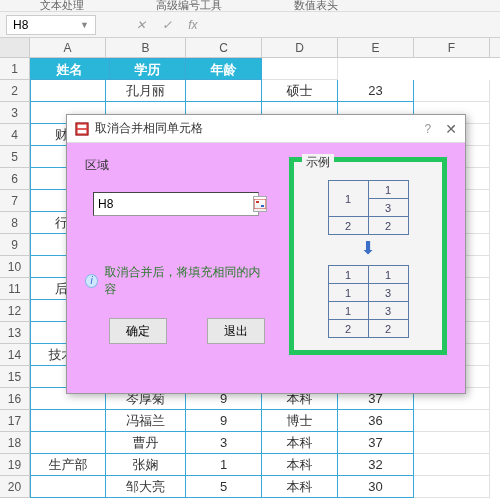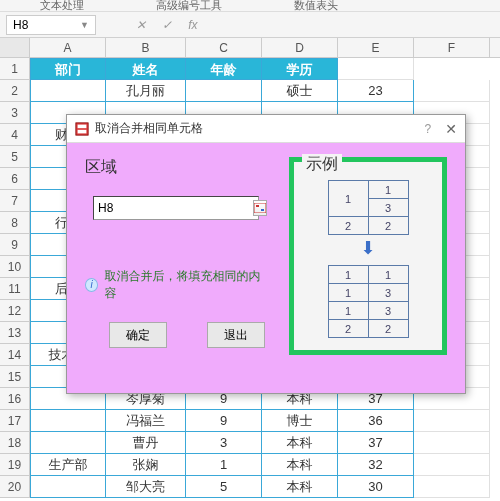"部门" div.cell { html: <div>部门</div> -> none }
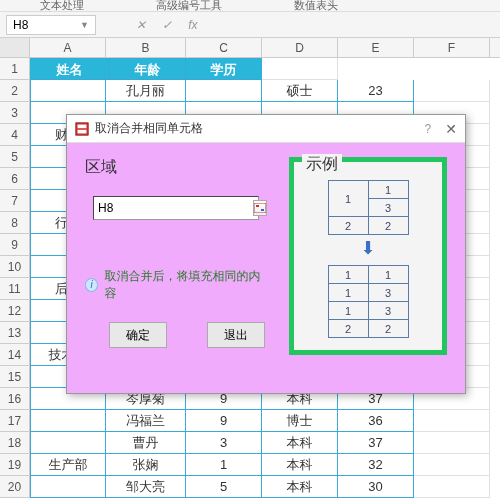"年龄" div.cell { order: before "学历" -> after "学历" }
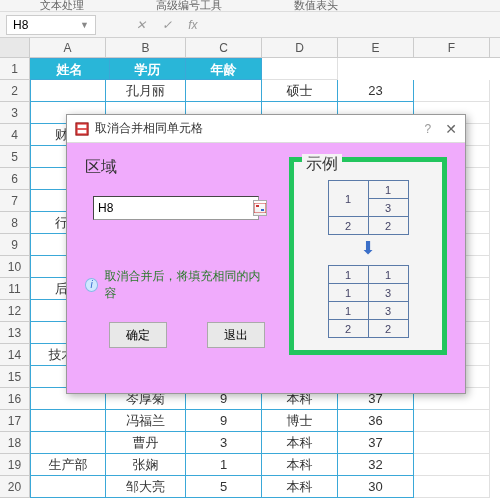"区域" .region-fs .lbl, .sample-fs .lbl { font-size: 16px -> 12px }
